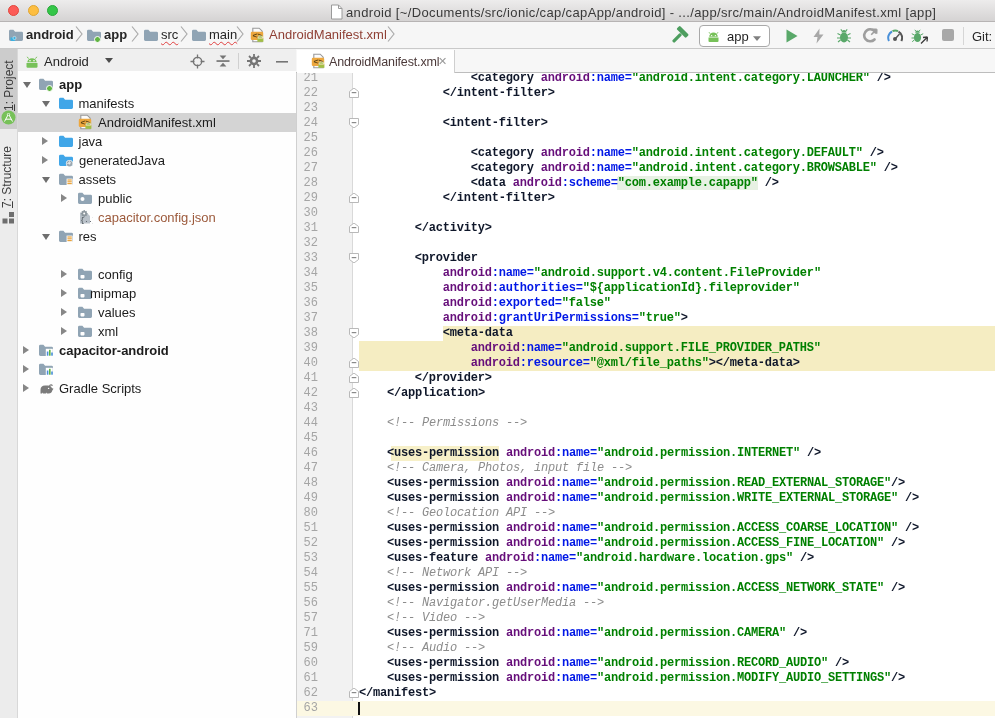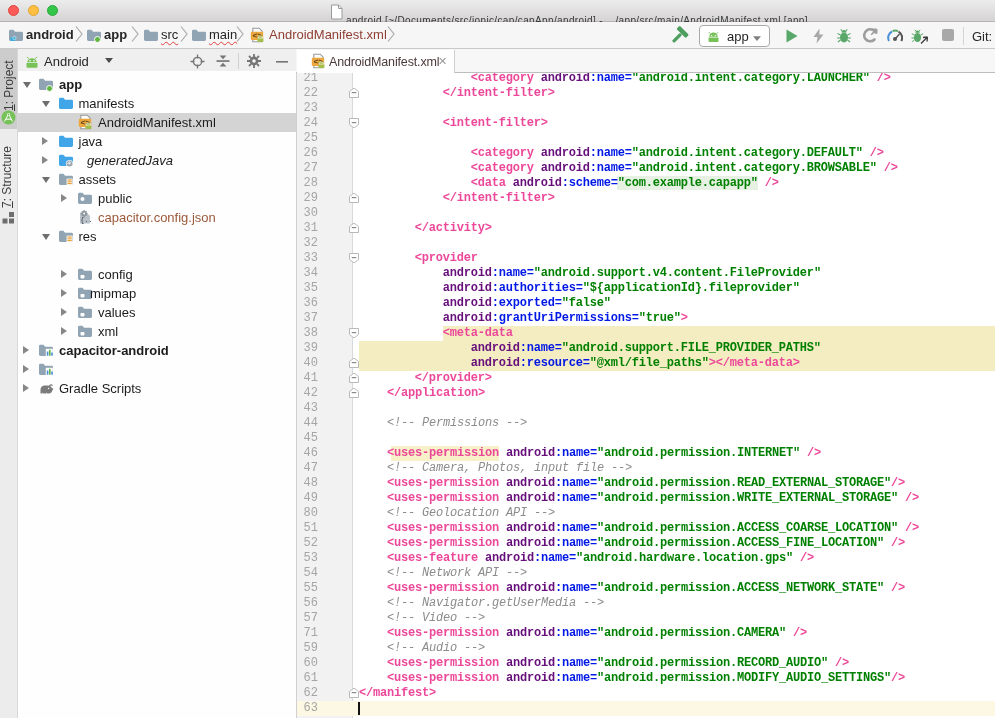"android [~/Documents/src/ionic/cap/capApp/android] -" #title-text { font-size: 10px -> 13px; top: 15px -> 5px }
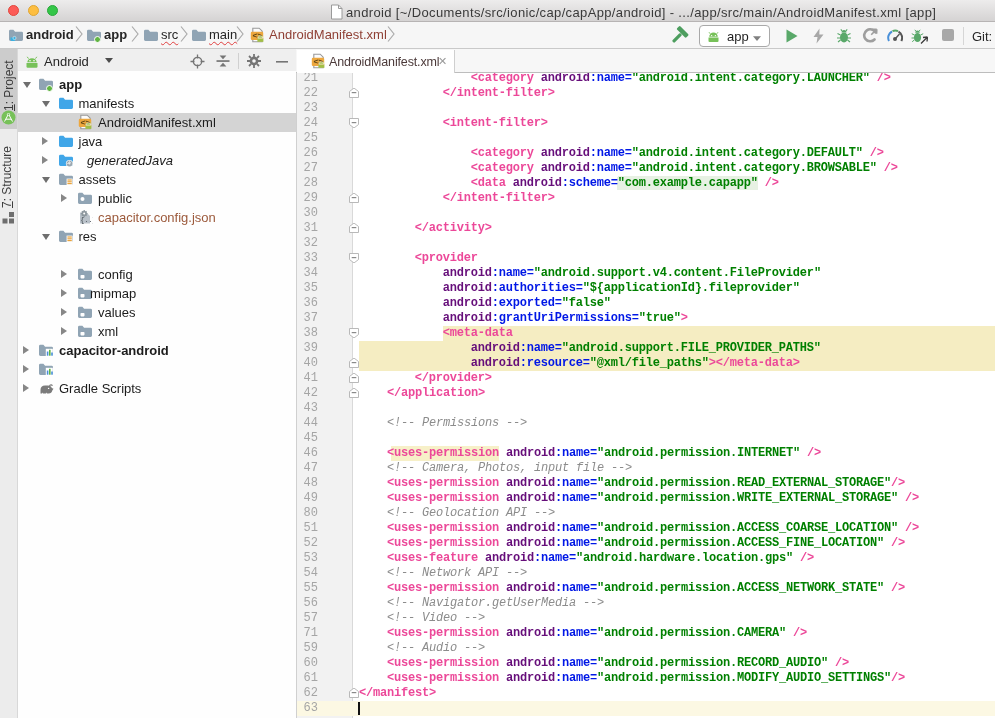"<category" .cl .t { color: #ec4899 -> #0f172a }
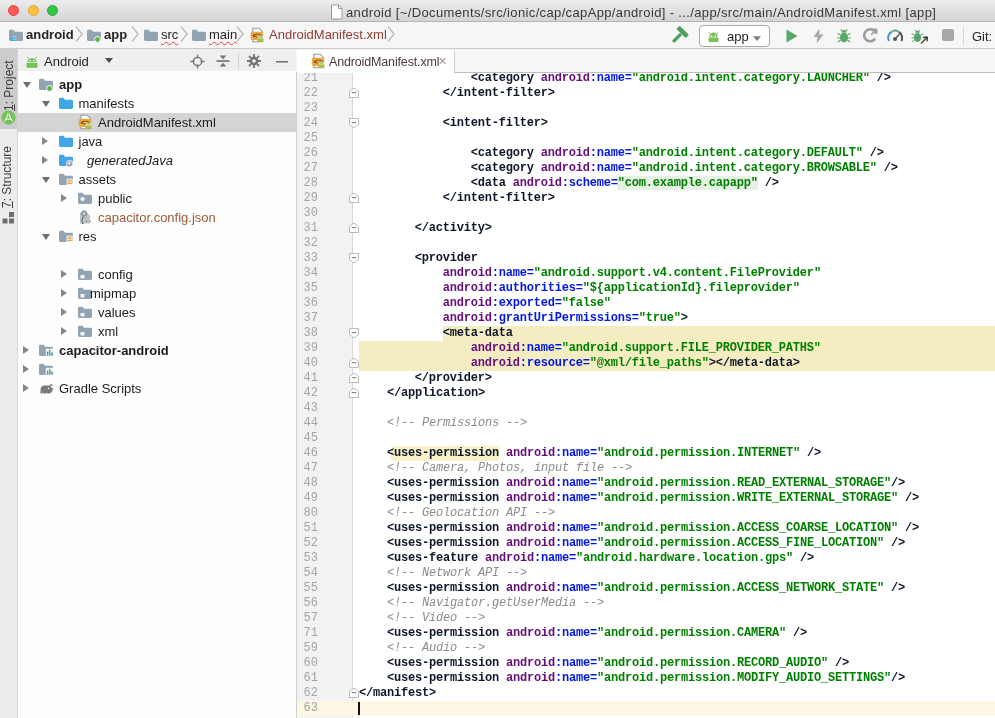"generatedJava" span.tl { font-style: italic -> none; left: 69px -> 61px }
